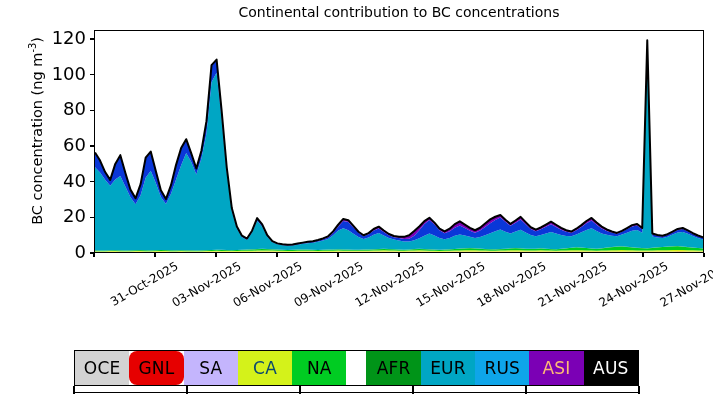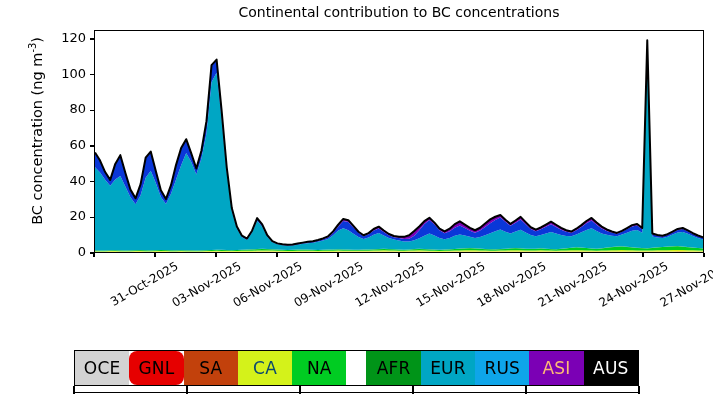"120" .ytick-label { font-size: 13px -> 18px }
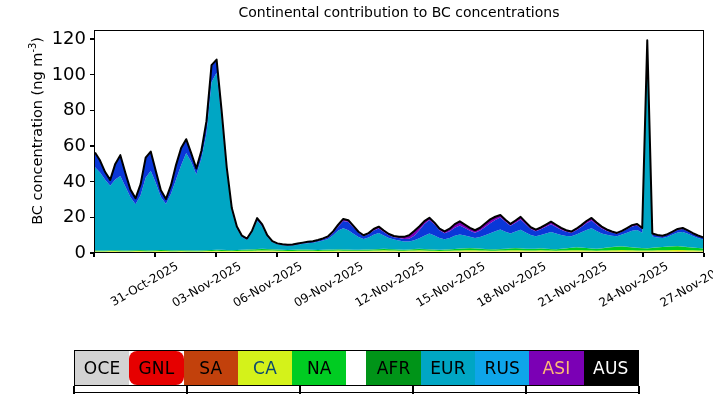"SA" div.legend-cell { background: #c2410c -> #c4b5fd }
